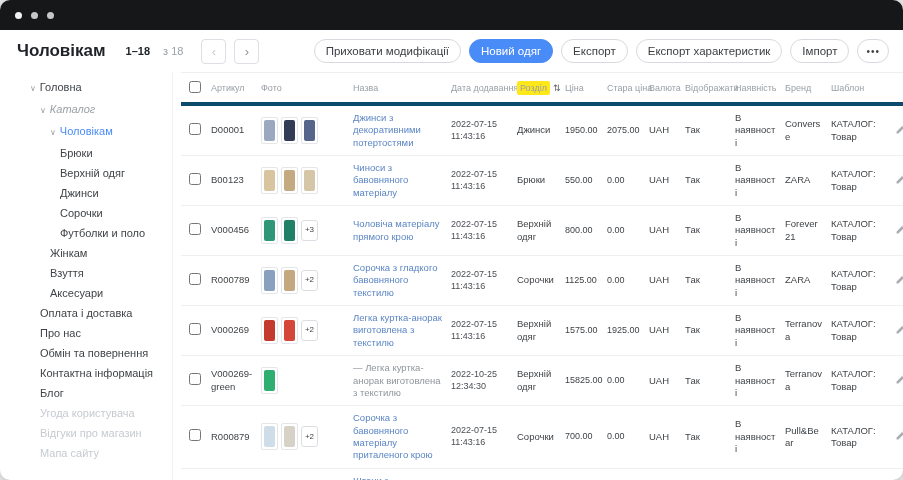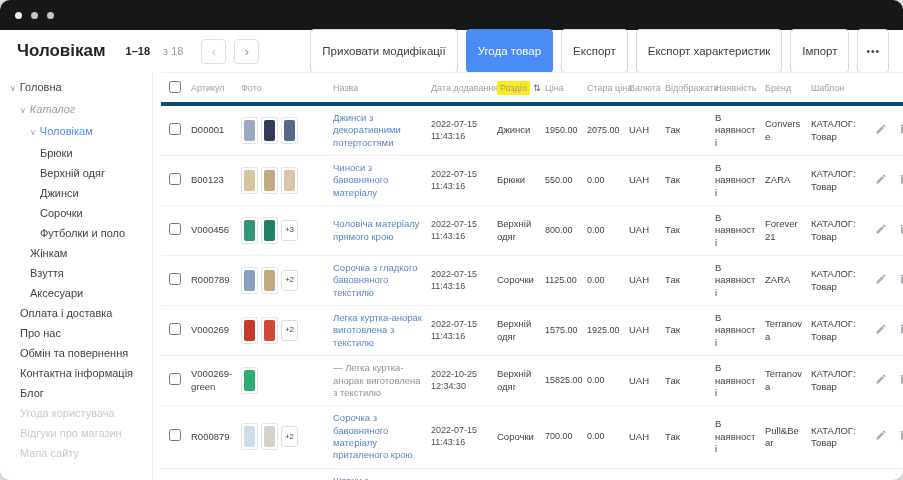"Приховати модифікації" .btn { border-radius: 4px -> 12px; height: 44px -> 24px }
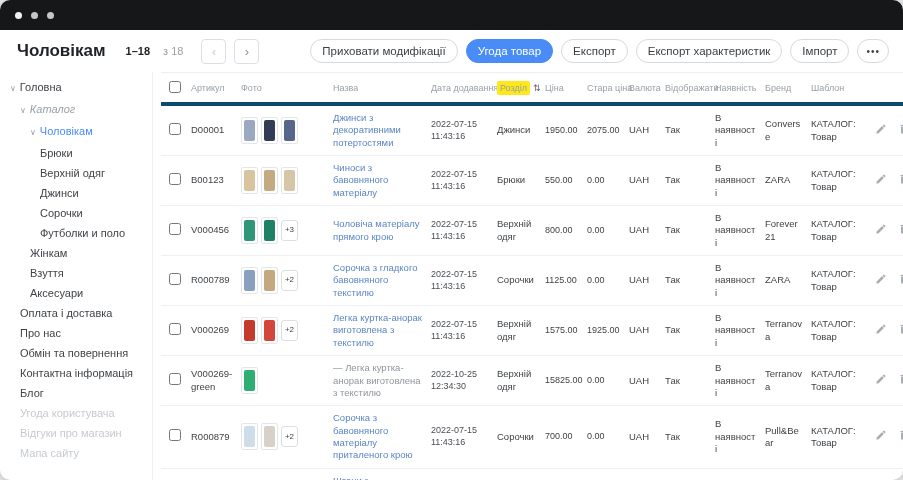"Угода товар" button.btn { text: Угода товар -> Новий одяг }
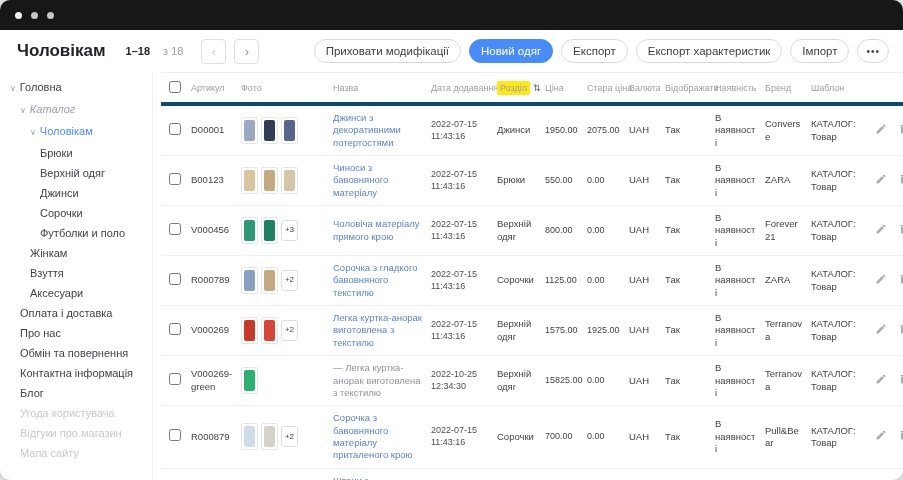"∨ Головна" .content { padding-left: none -> 20px }
